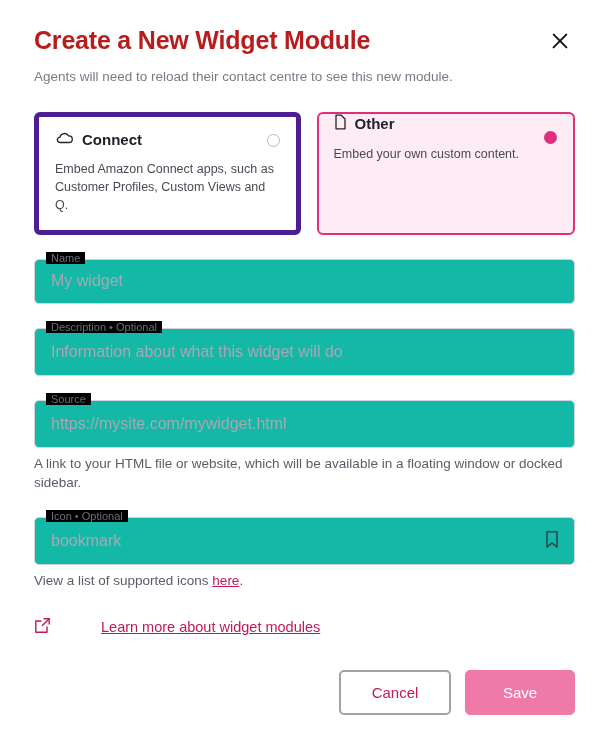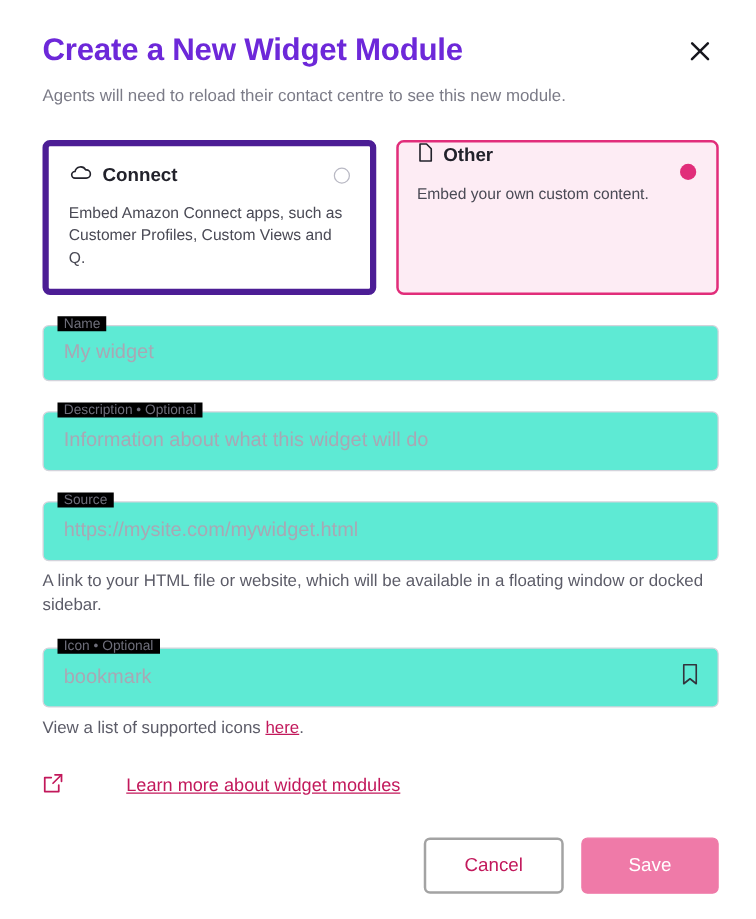"Create a New Widget Module" .title { color: #6d28d9 -> #b91c1c }
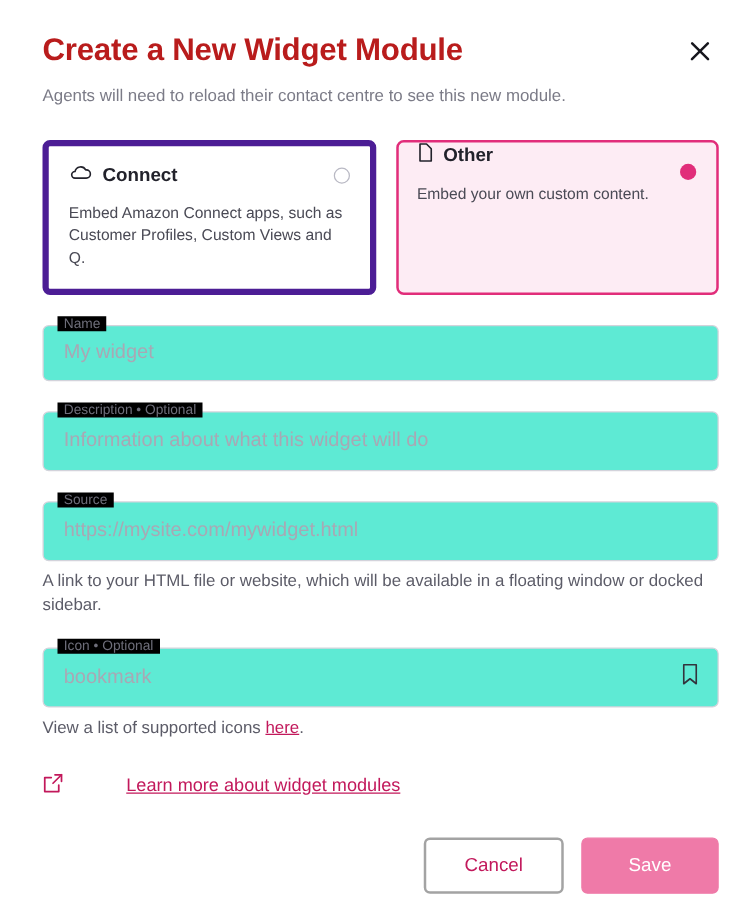"My widget" .field-box { background: #5eead4 -> #14b8a6 }
